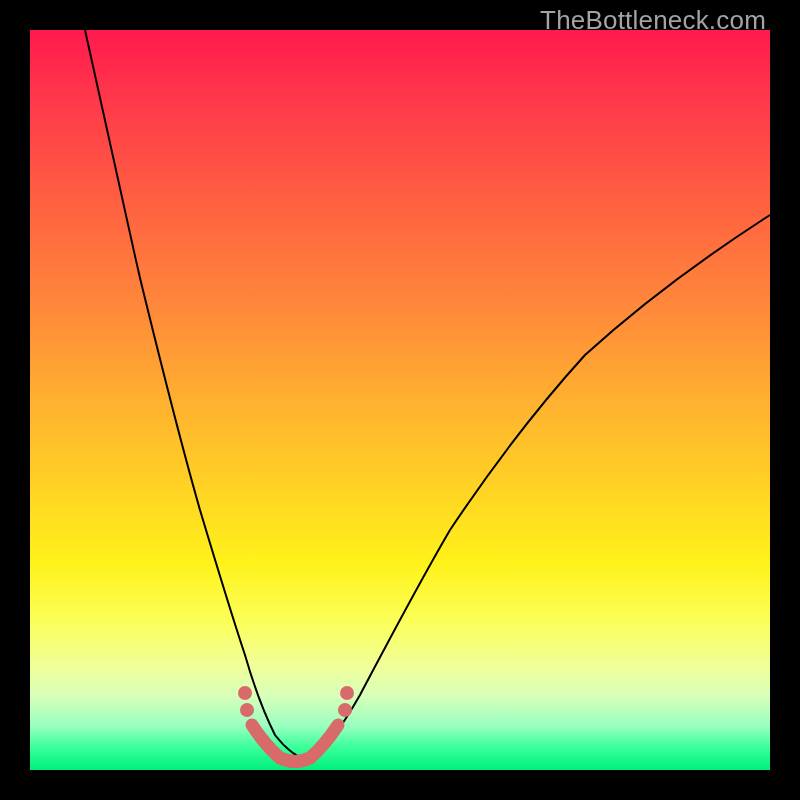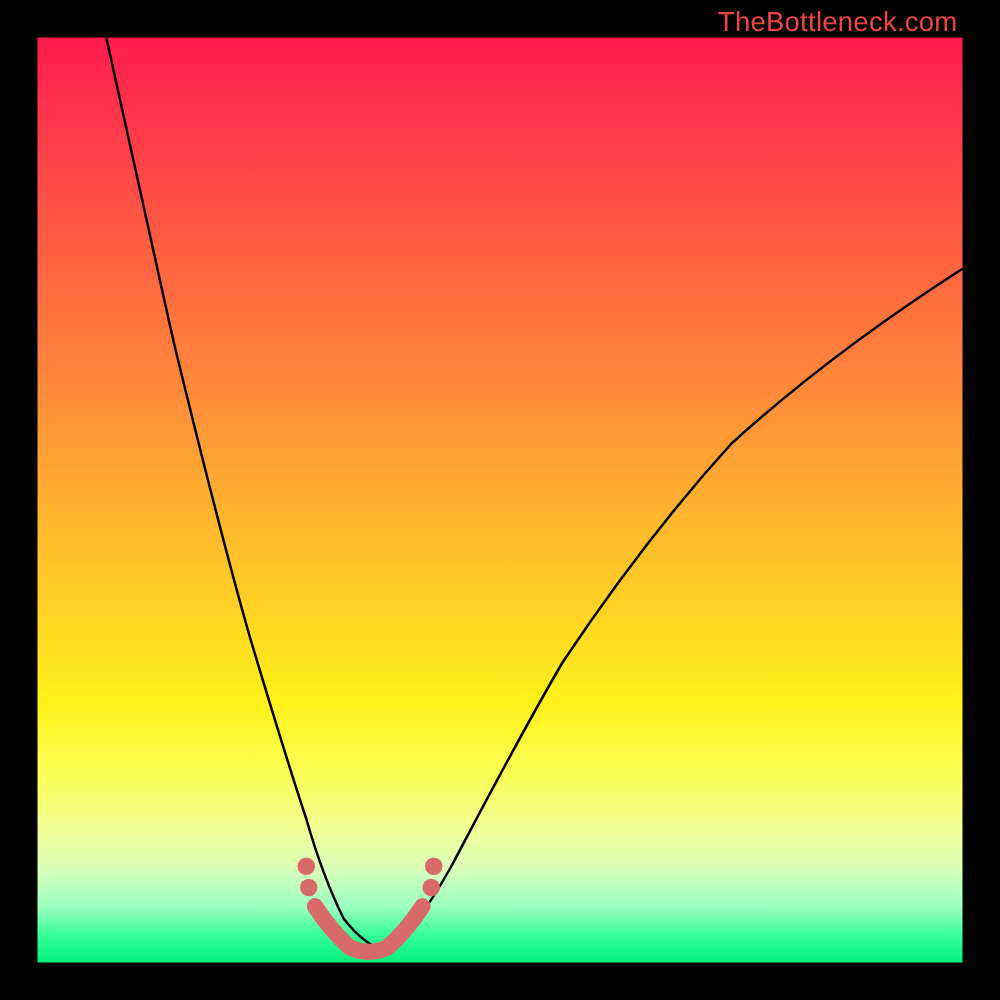"TheBottleneck.com" .watermark { color: #ef4444 -> #a3a3a3; font-size: 22px -> 26px }
